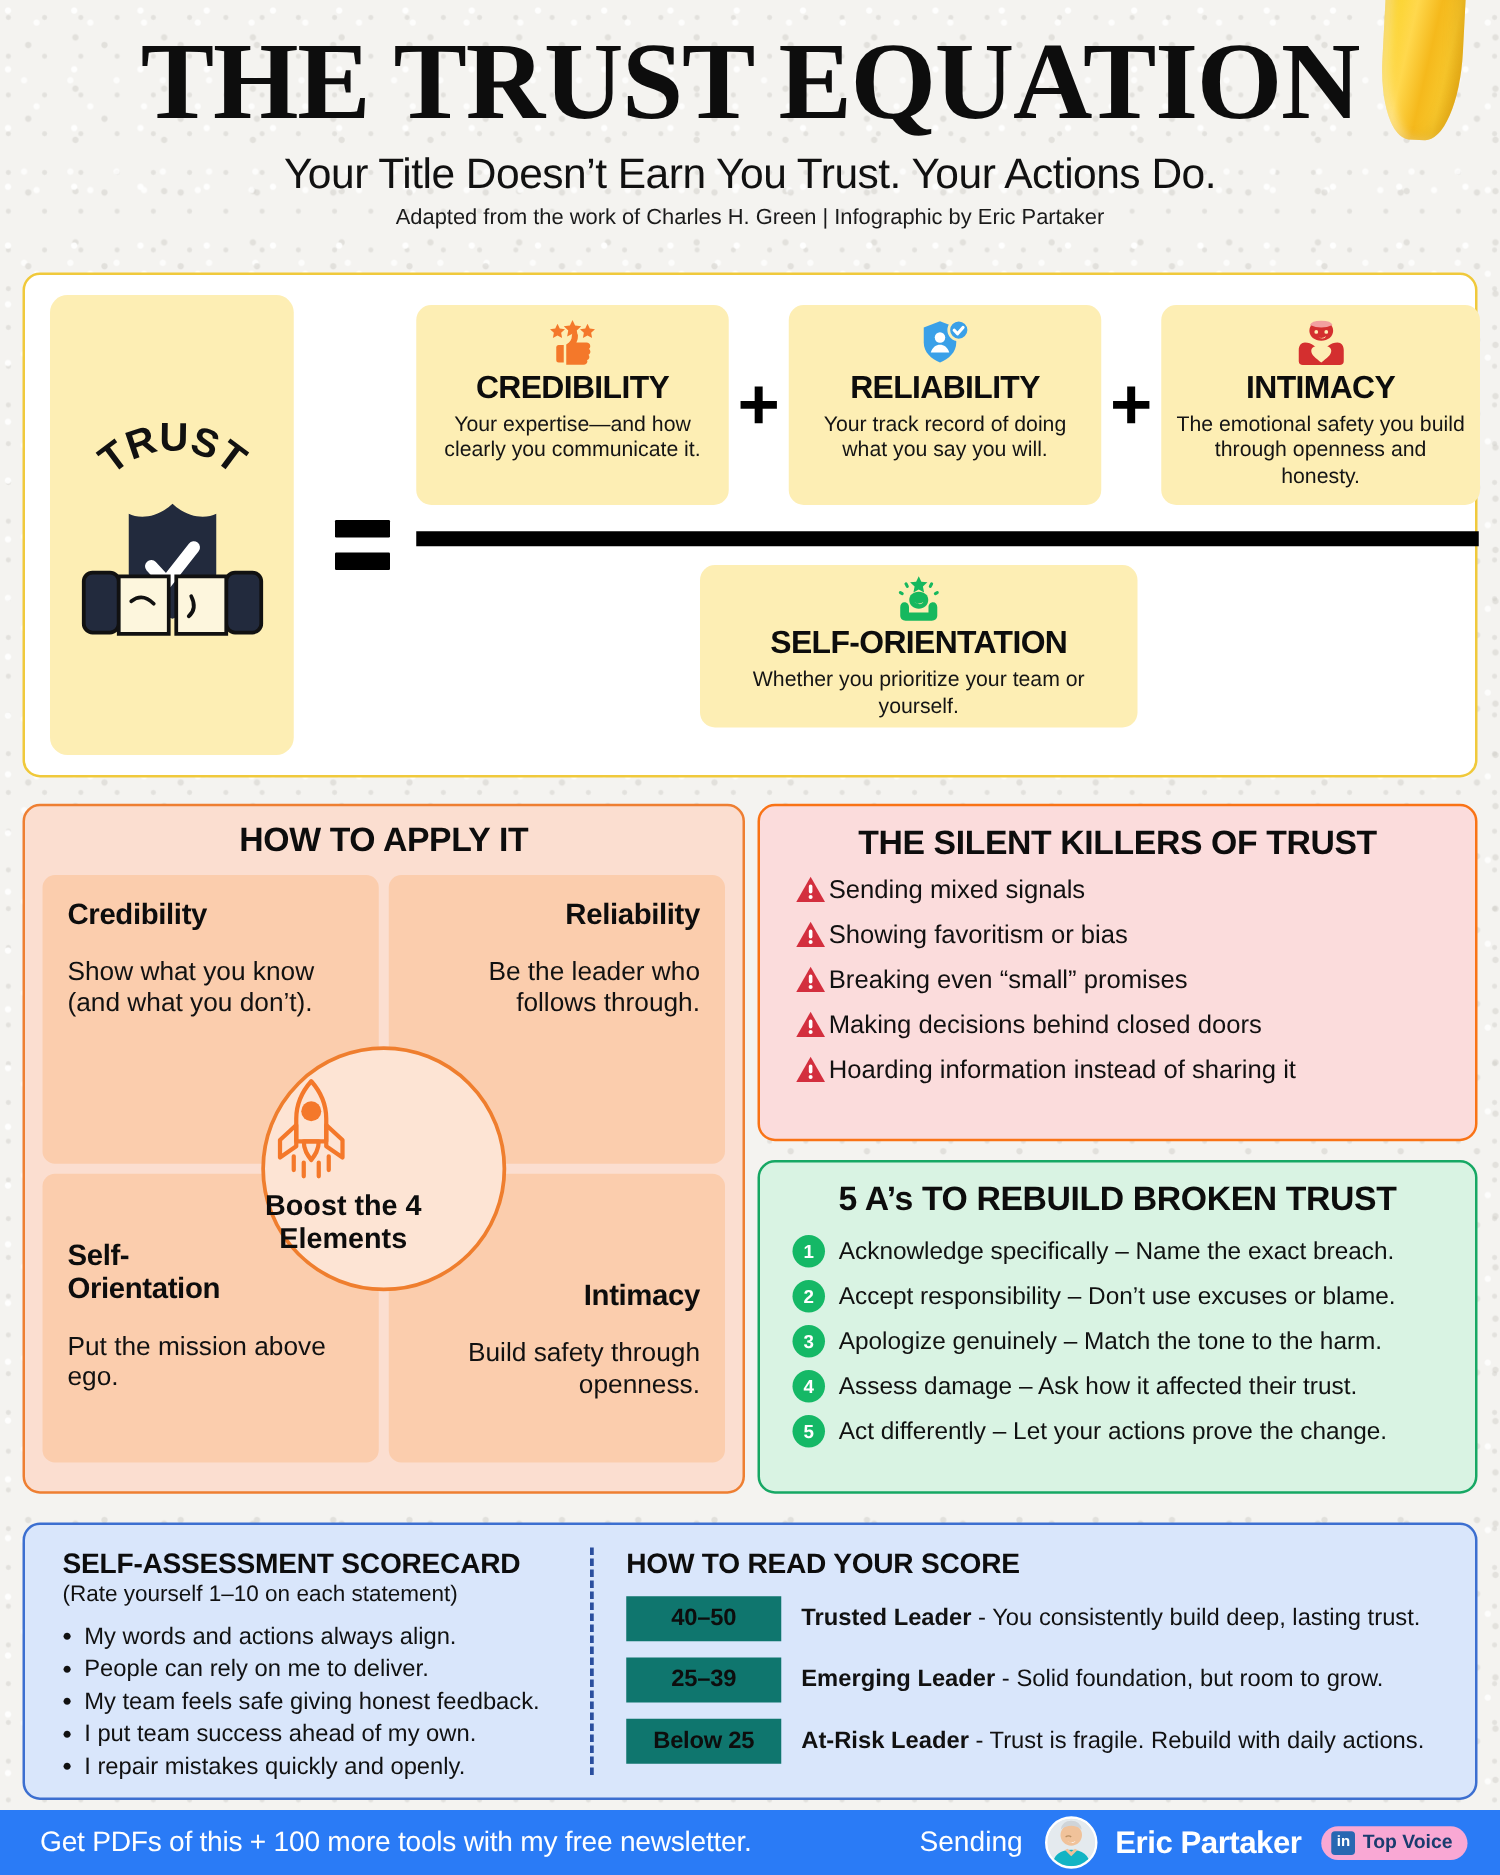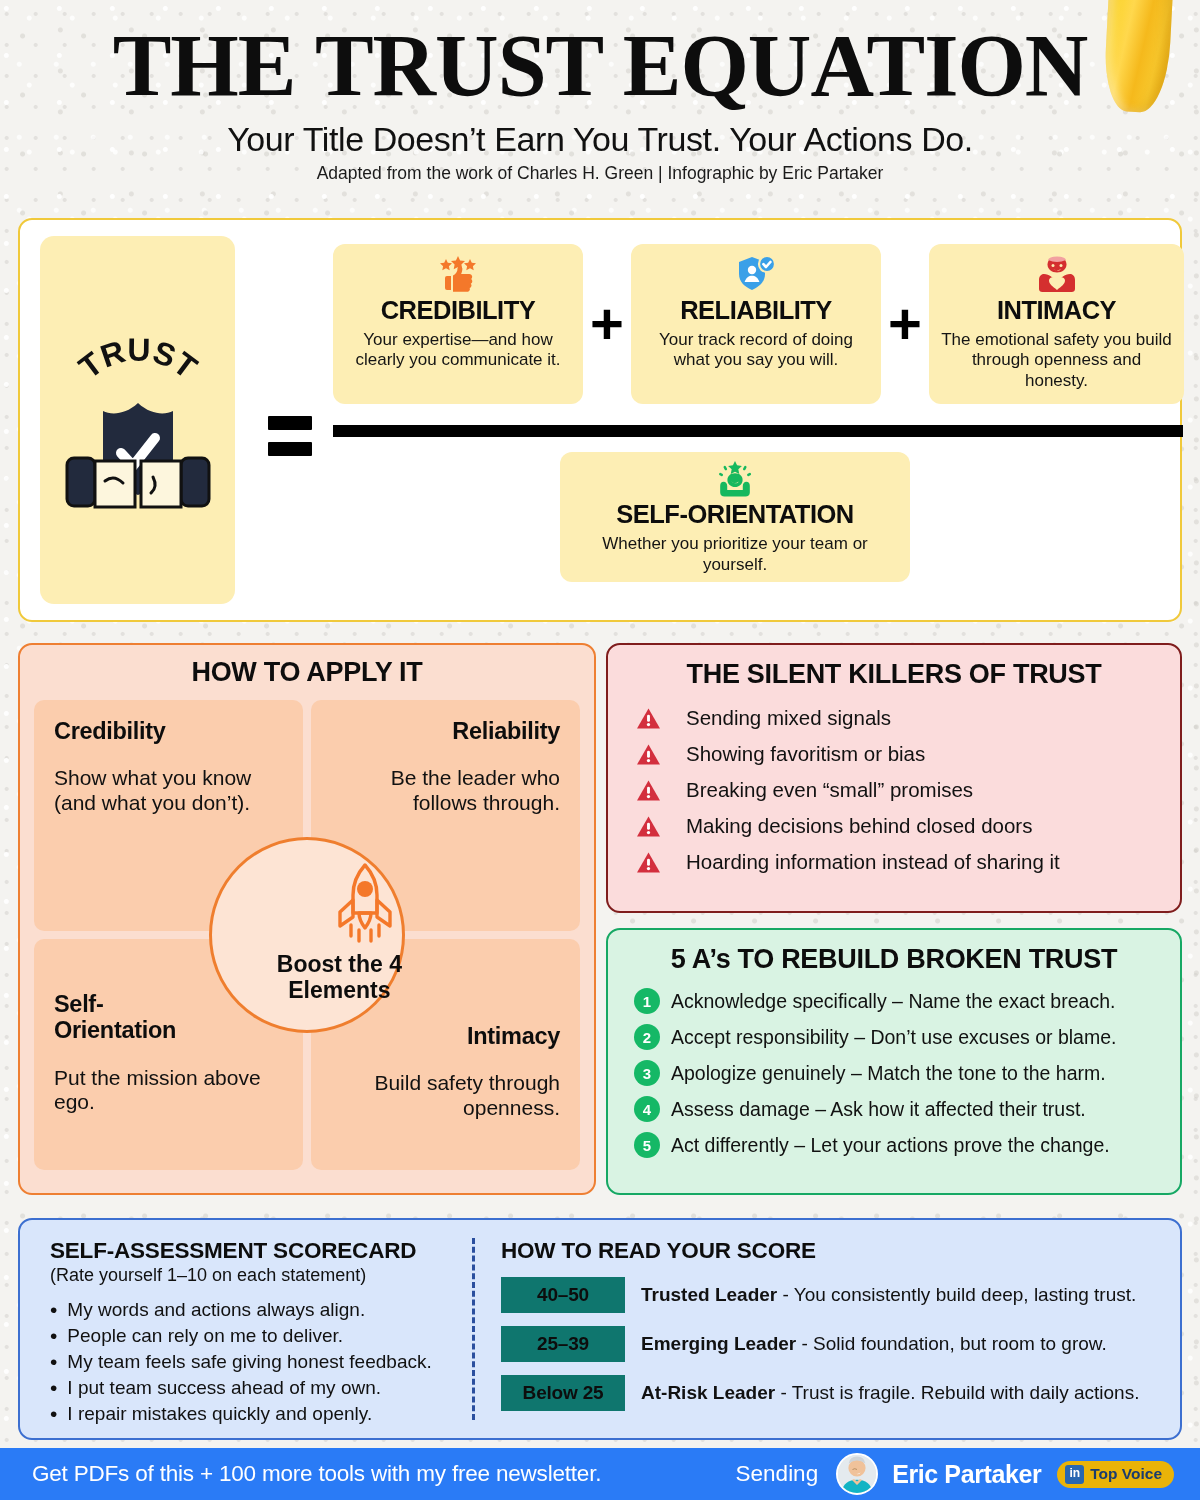"THE SILENT KILLERS OF TRUST" .killers-panel { border: 2px solid #7f1d1d -> 2px solid #f97316 }
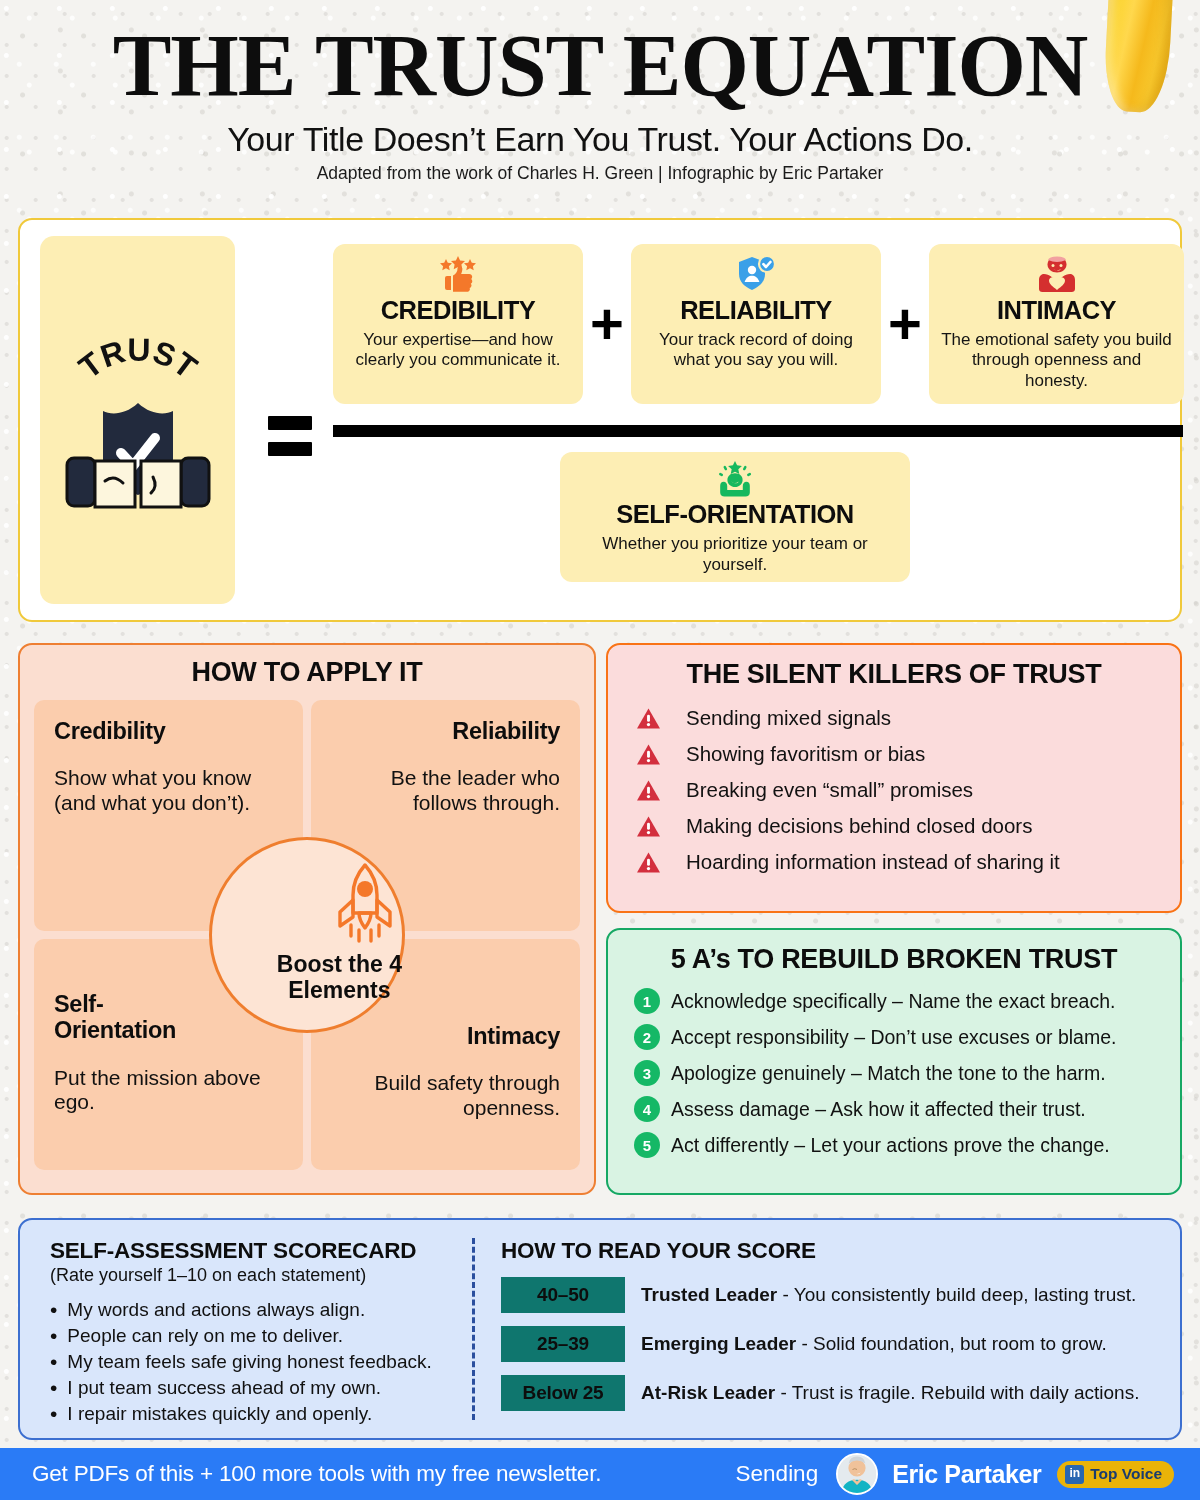"Sending mixed signals" .kill-list li { align-items: center -> flex-start; gap: 25px -> 2px }
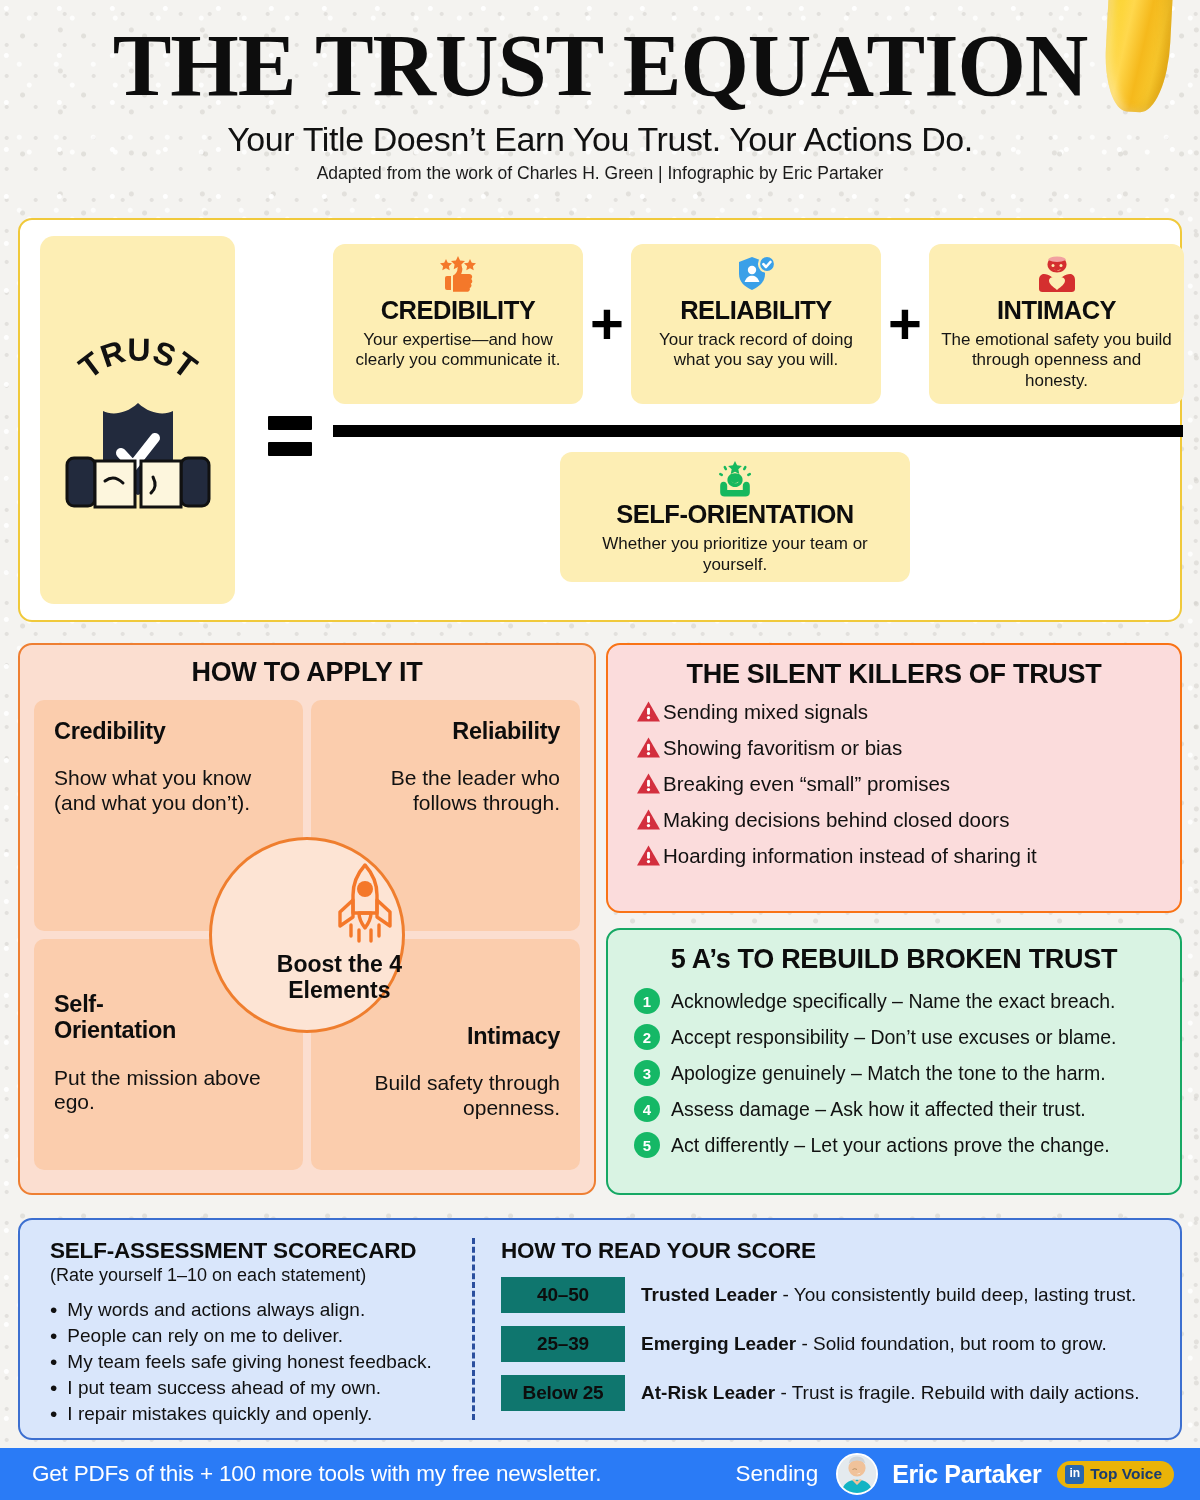"Boost the 4" .boost-circle { align-items: flex-end -> flex-start }
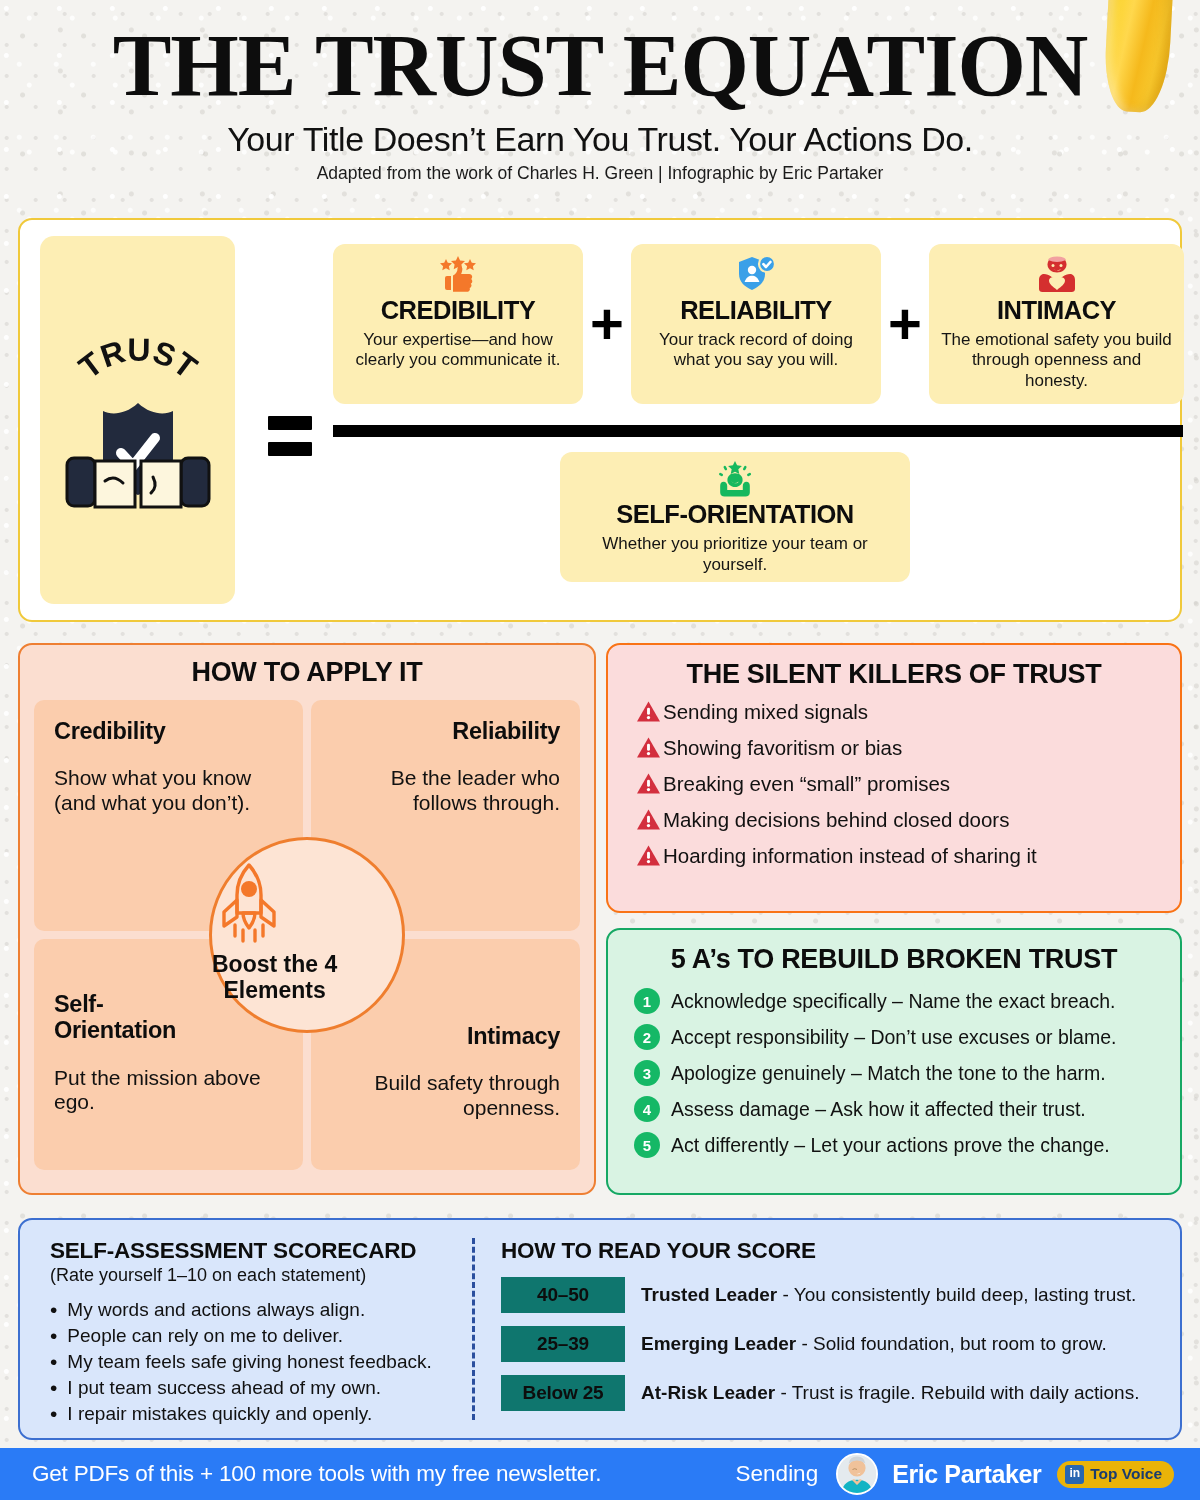"Top Voice" .tv-badge { background: #eab308 -> #f9a8d4 }
